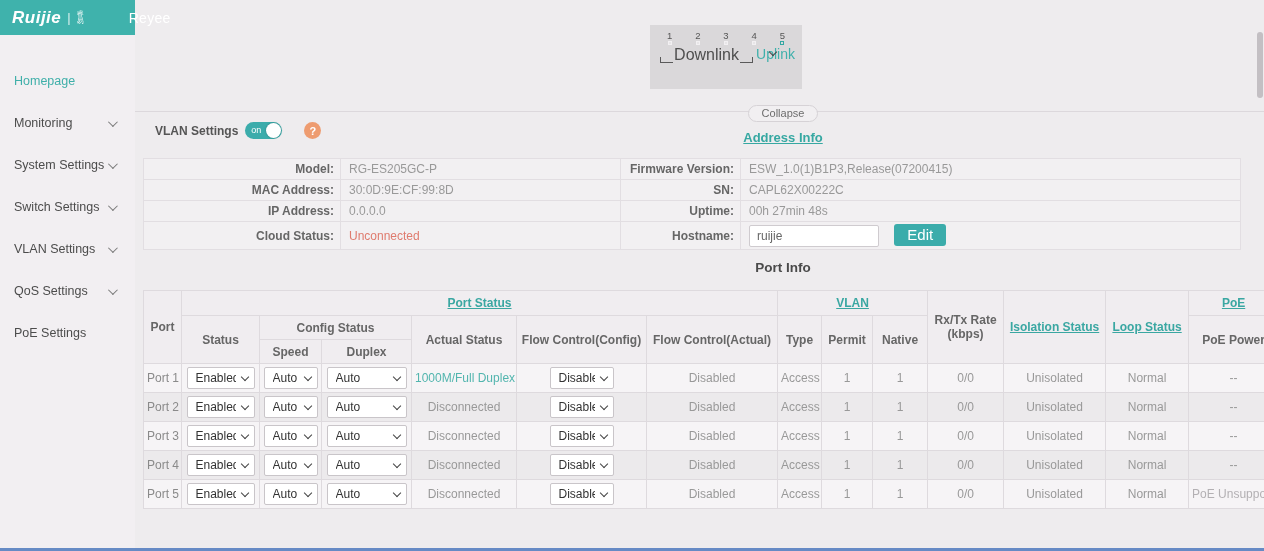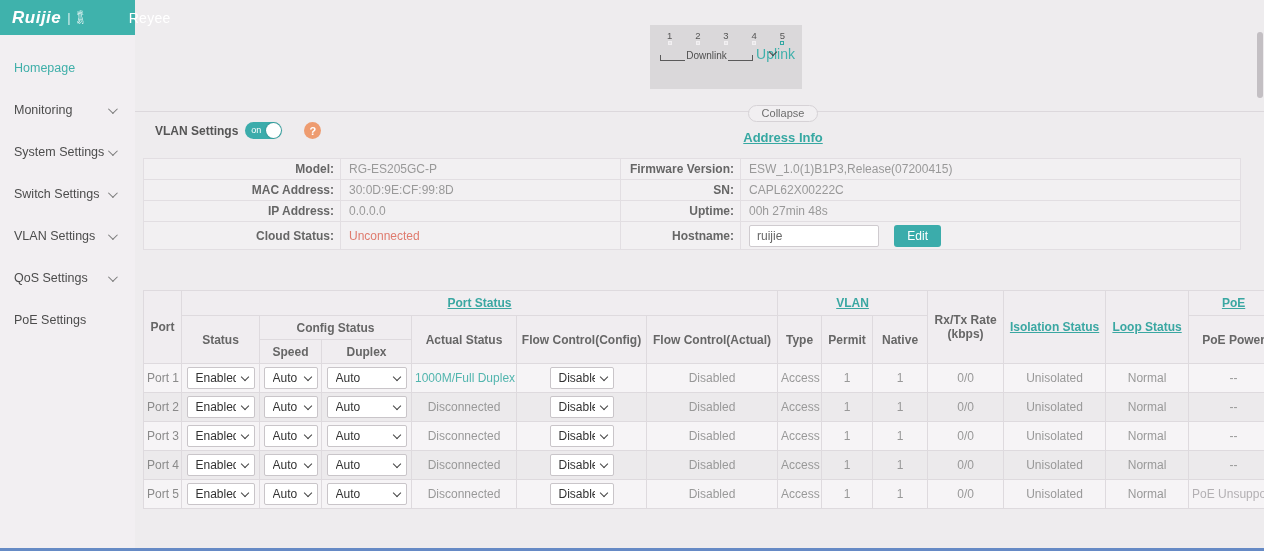"Downlink" .bracket .blabel { font-size: 10px -> 16px }
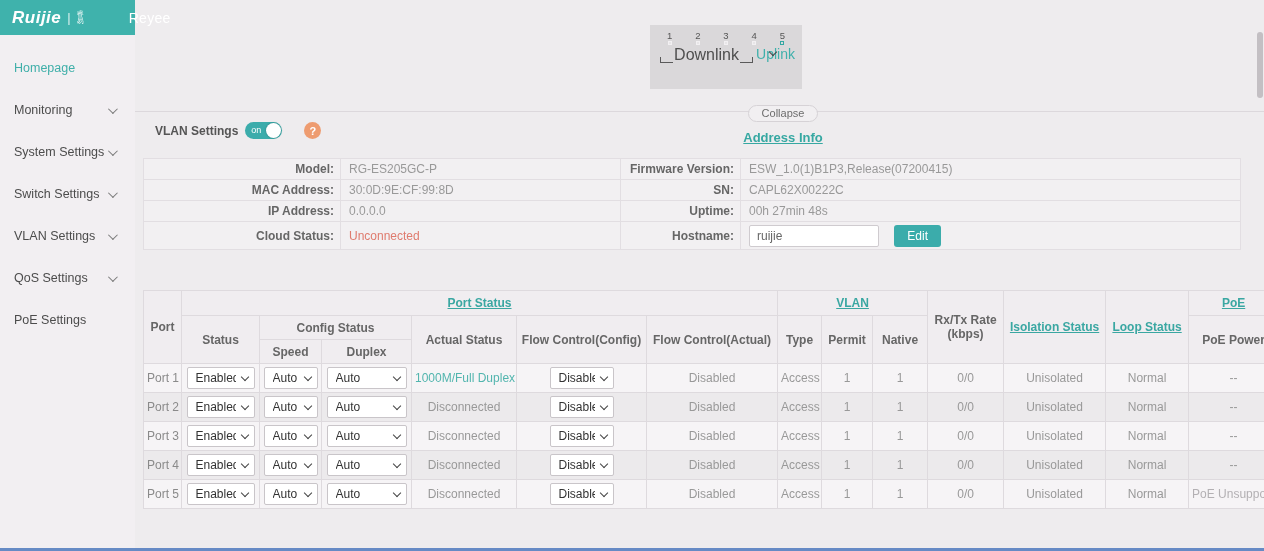"Homepage" .sidebar { padding-top: 12px -> 25px }
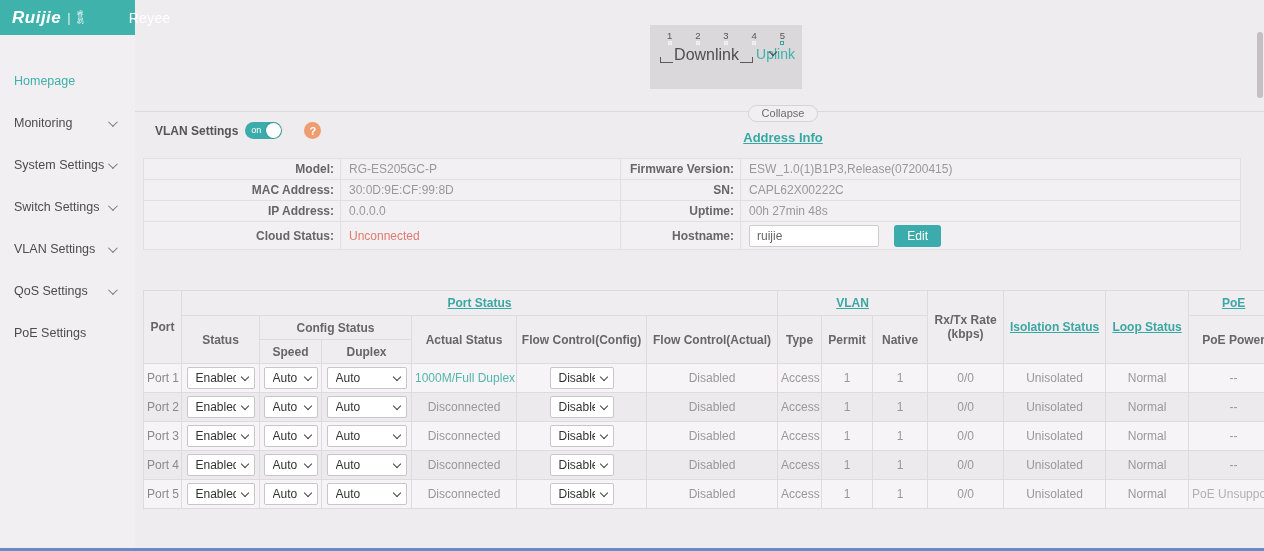"Edit" .edit-btn { font-size: 12px -> 15px }
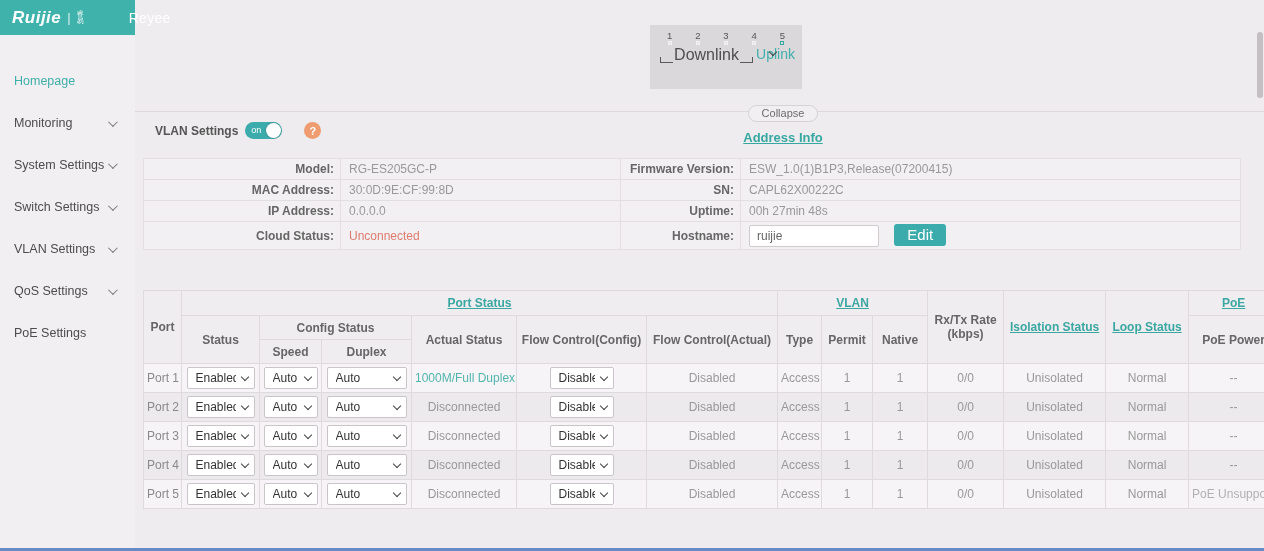"Port Info" div.port-info-title { html: none -> <div>Port Info</div> }
